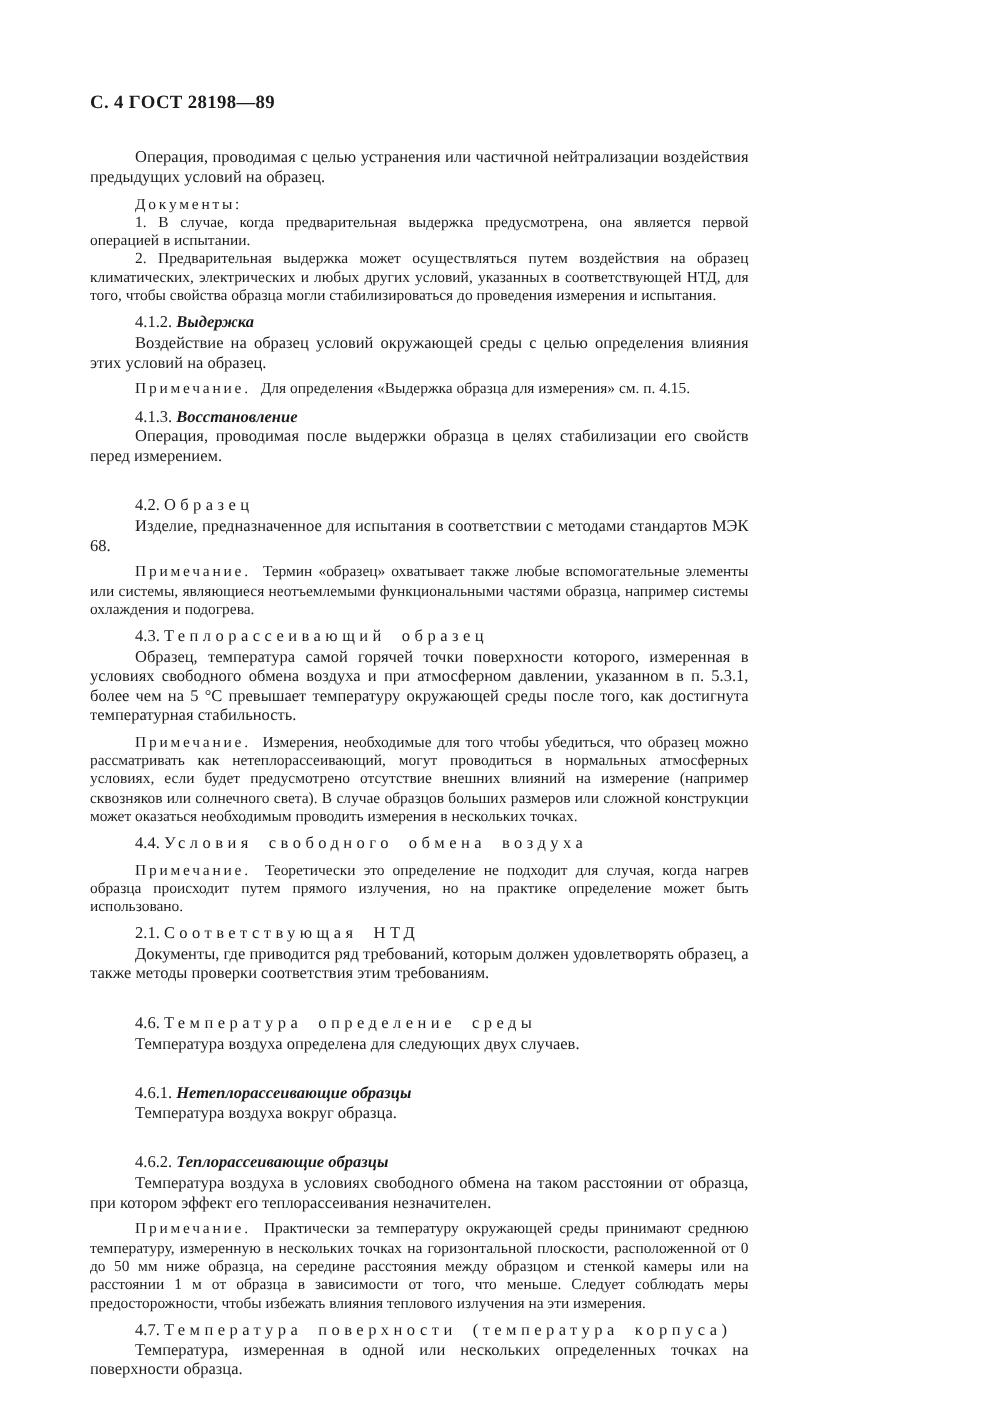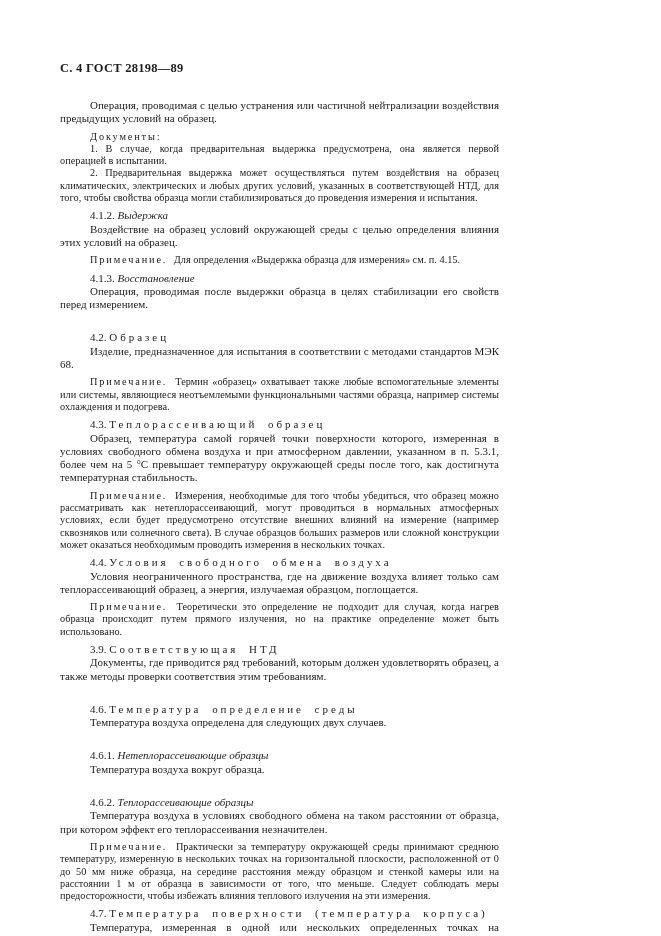"Выдержка" .it-term { font-weight: none -> bold }
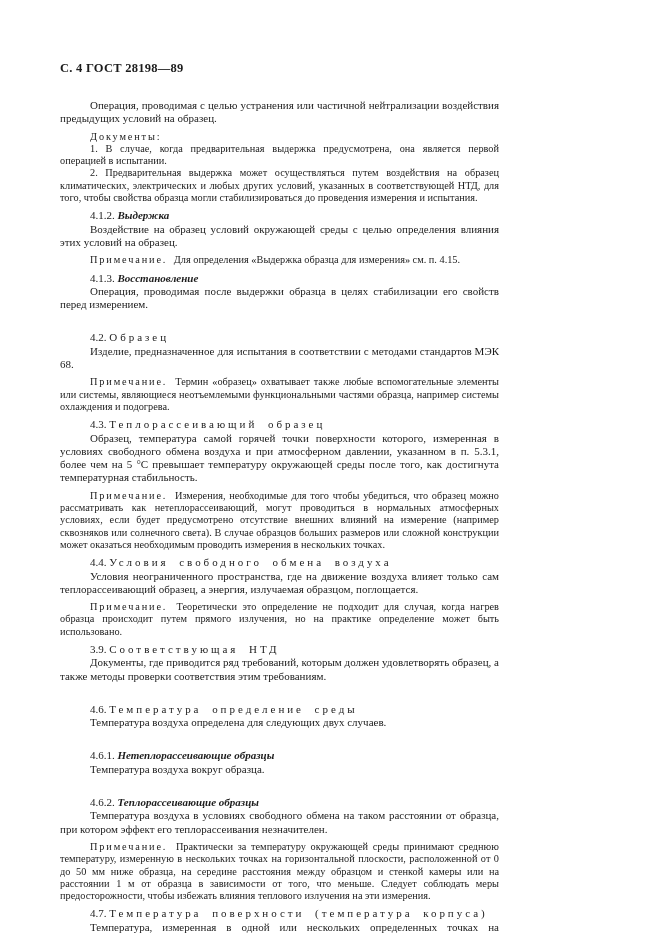"Условия неограниченного пространства," p.t-body { html: <p><span>Условия неограниченного пространства, где на движение воздуха влияет только сам теплорассеивающий образец, а энергия, излучаемая образцом, поглощается.</span></p> -> none }
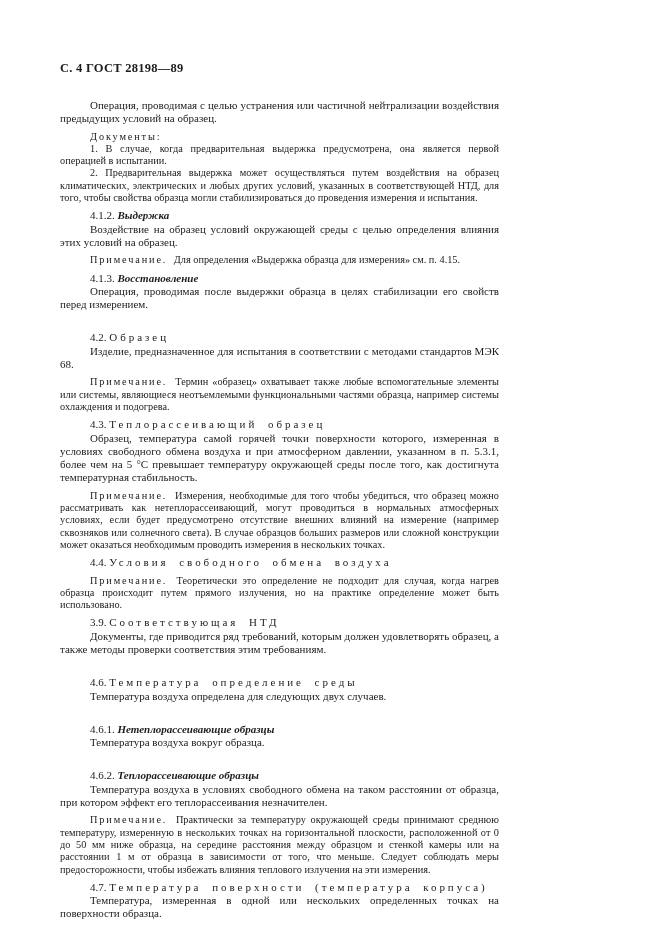"3.9." span { text: 3.9 -> 2.1 }
